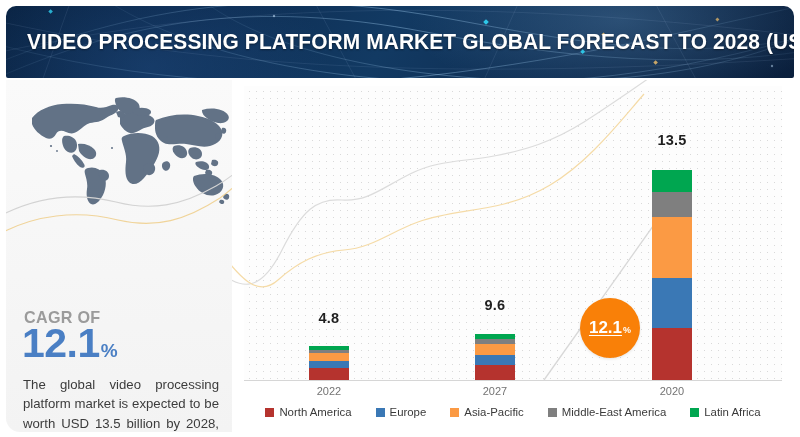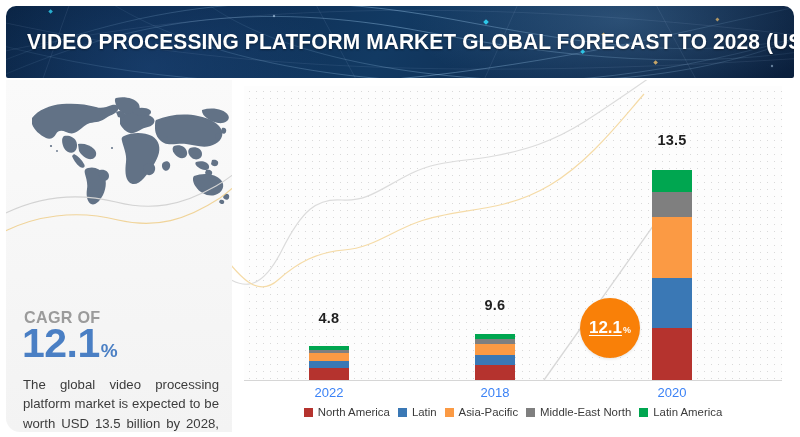"2022" .xlabel { color: #3b82f6 -> #737373; font-size: 13px -> 11px }
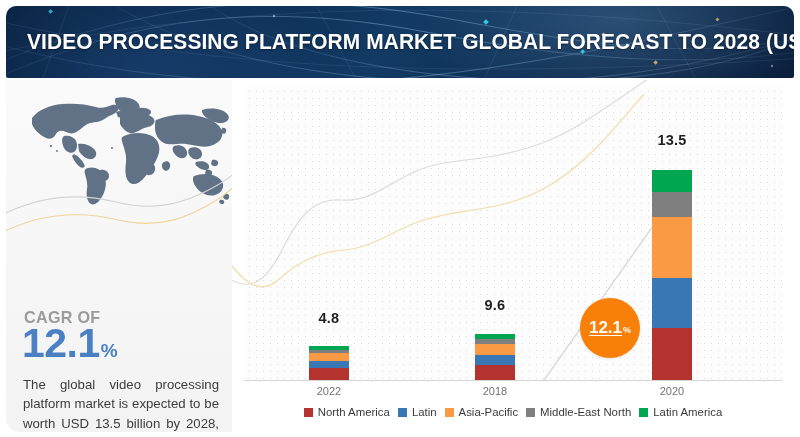"2018" div.xlabel { text: 2018 -> 2027 }
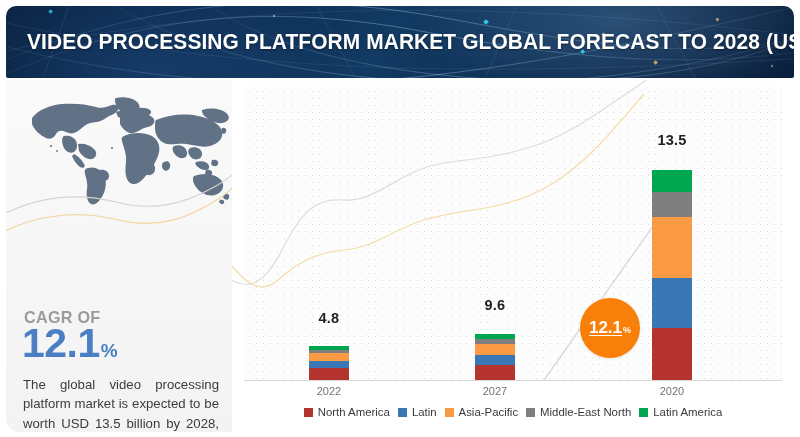"North America" .legend { gap: 8px -> 24px }
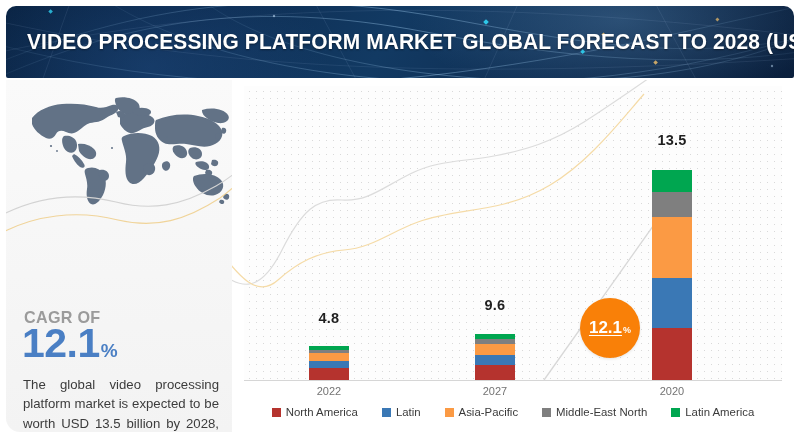"Latin" span.legend-text { text: Latin -> Europe }
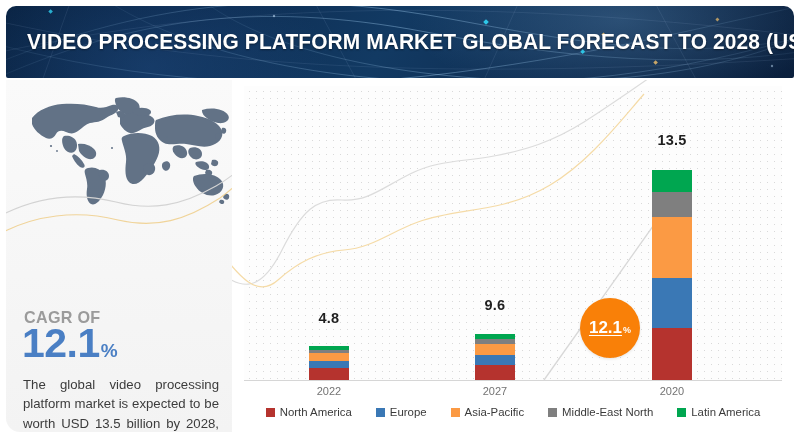"Middle-East North" span.legend-text { text: North -> America }
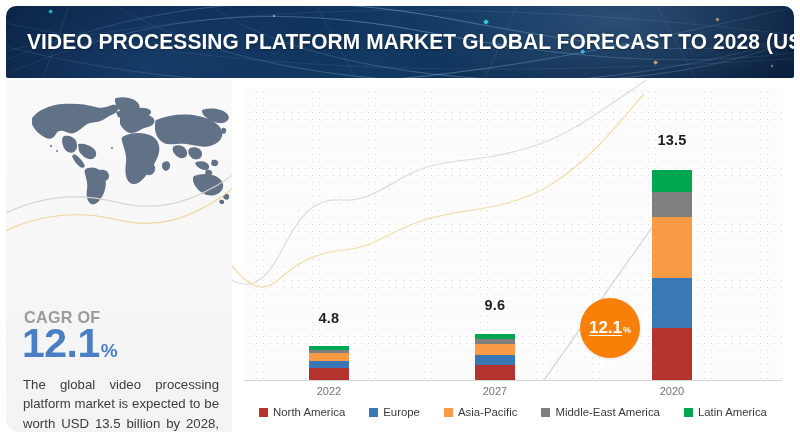"Latin America" span.legend-text { text: America -> Africa }
